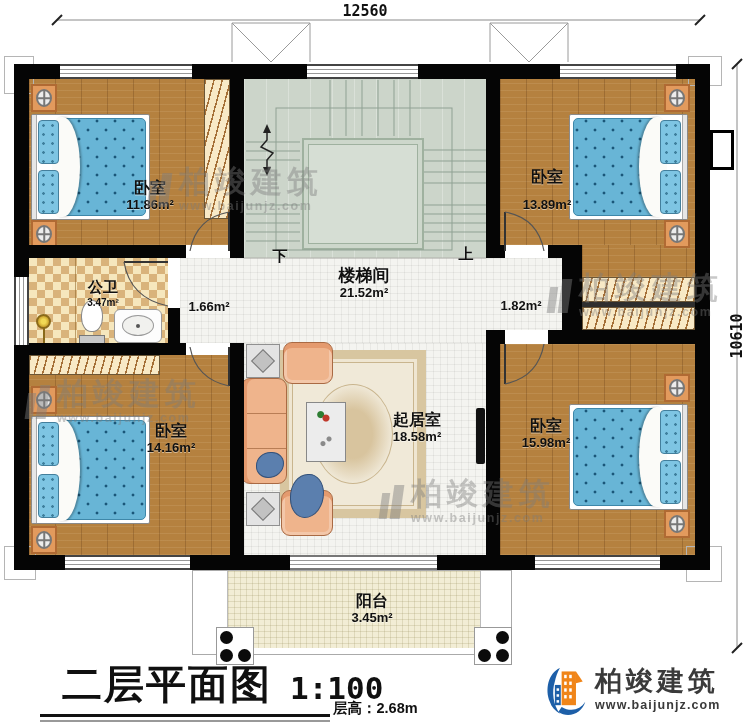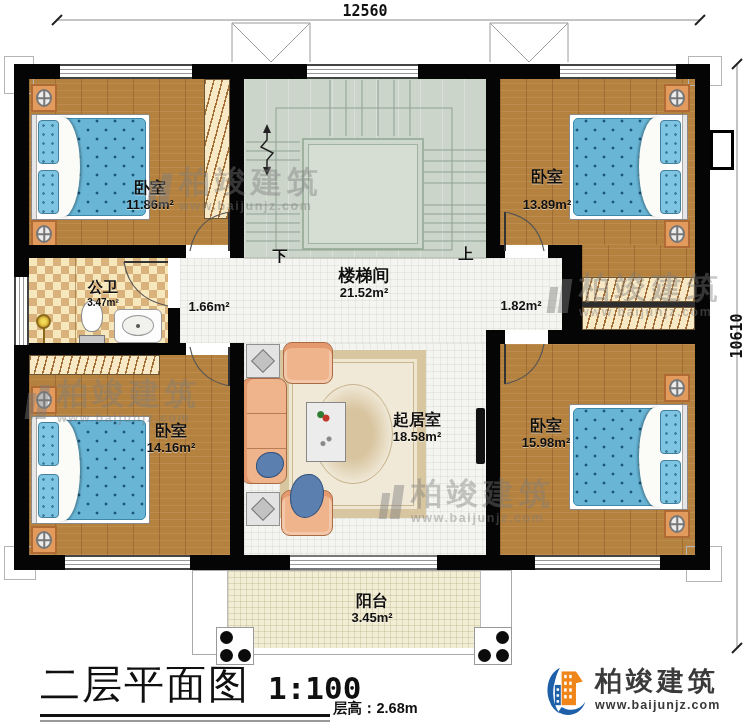"二层平面图" .t-main { font-weight: normal -> bold; margin-left: none -> 22px }
